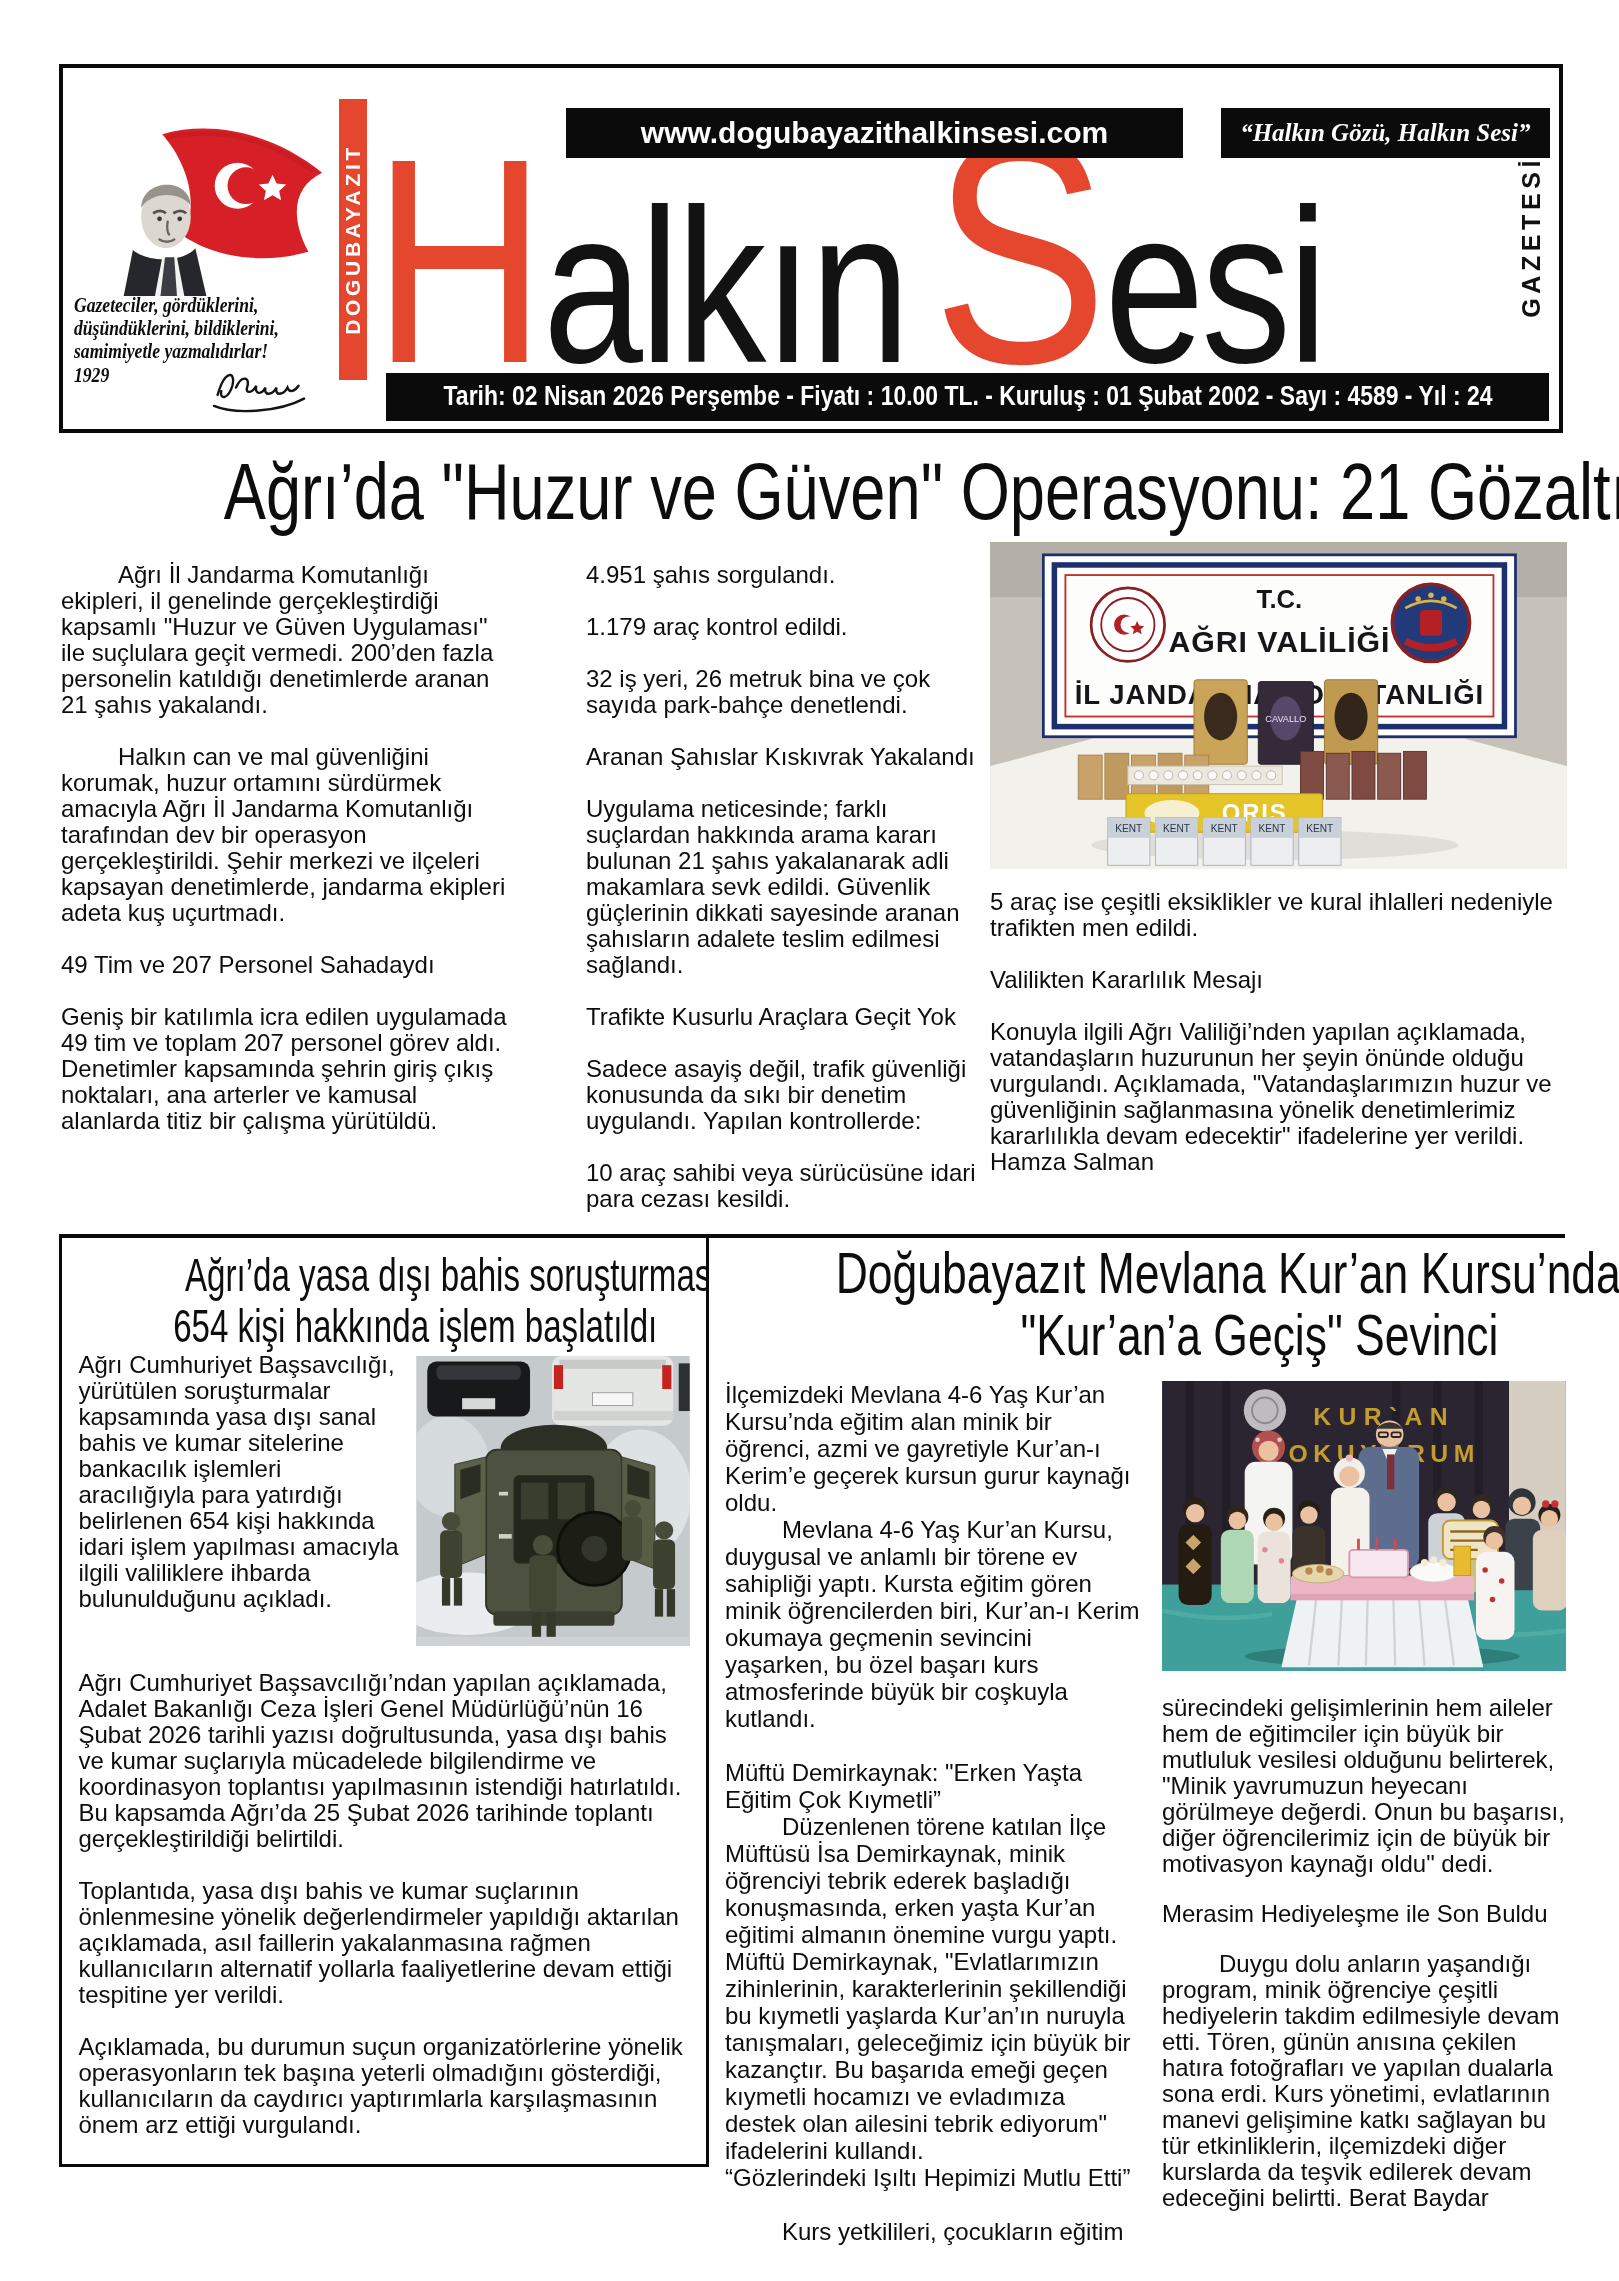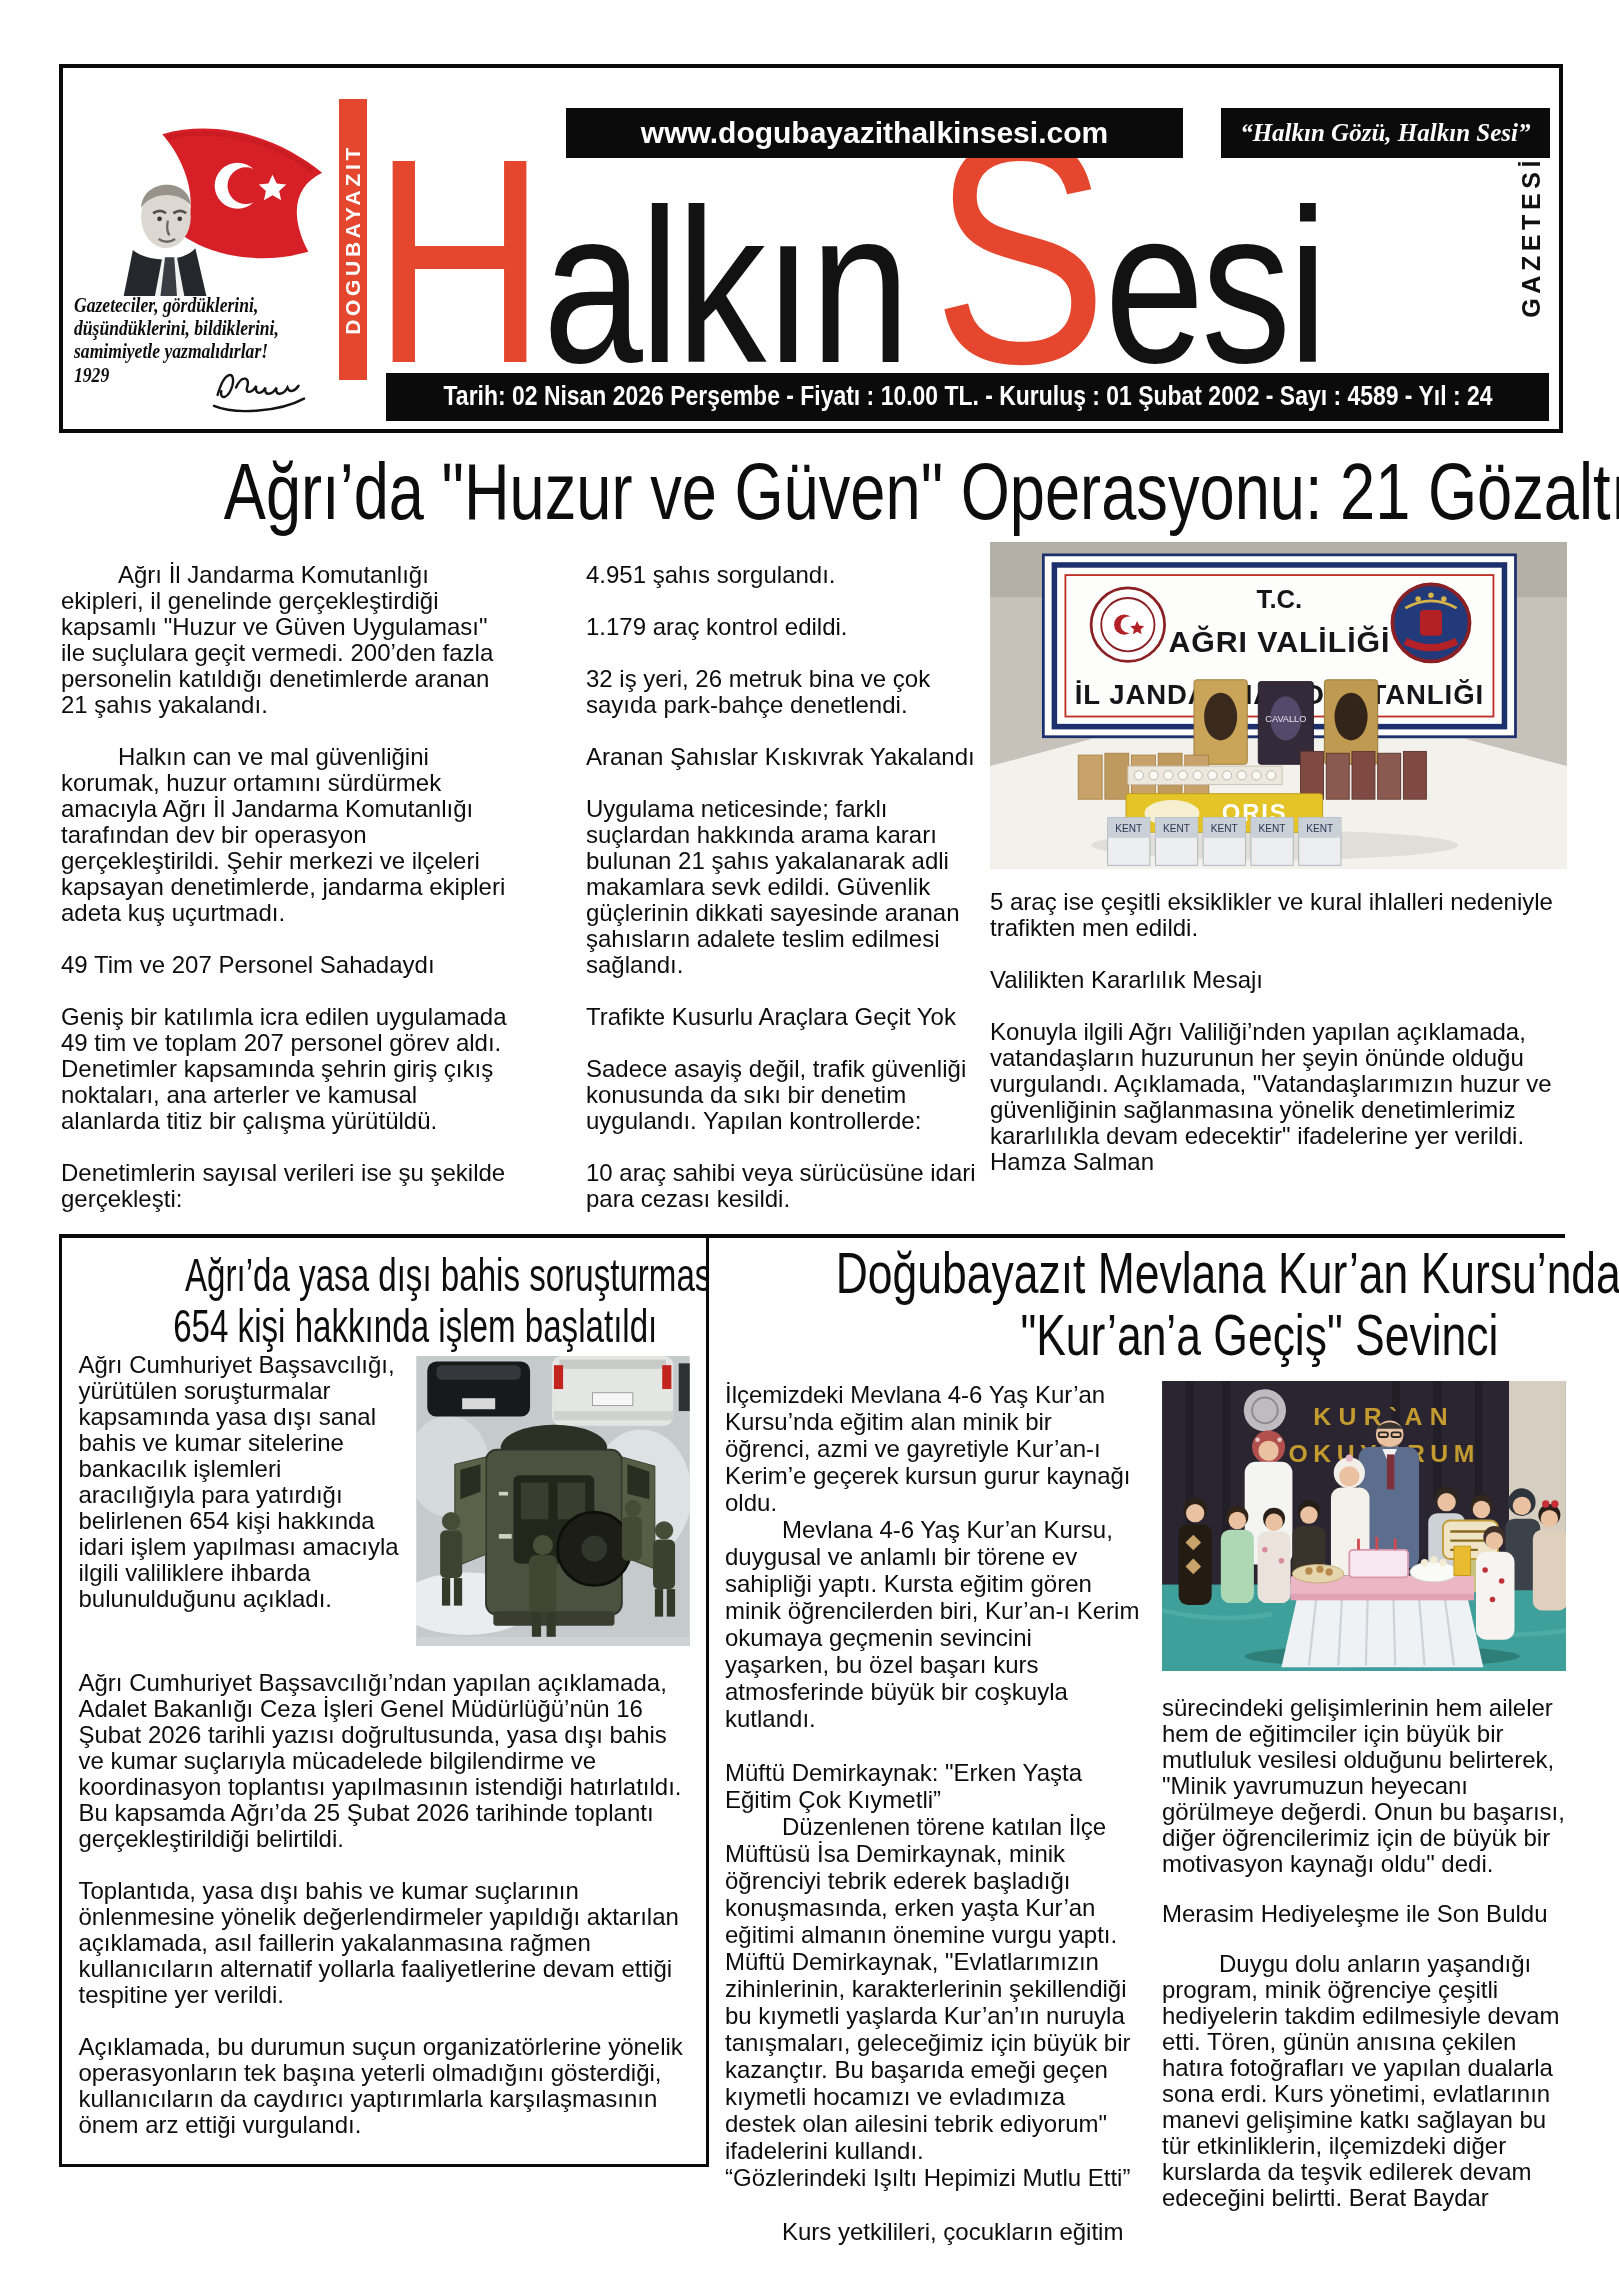"Denetimlerin sayısal verileri ise şu" p { html: <p>Denetimlerin sayısal verileri ise şu şekilde gerçekleşti:</p> -> none }
